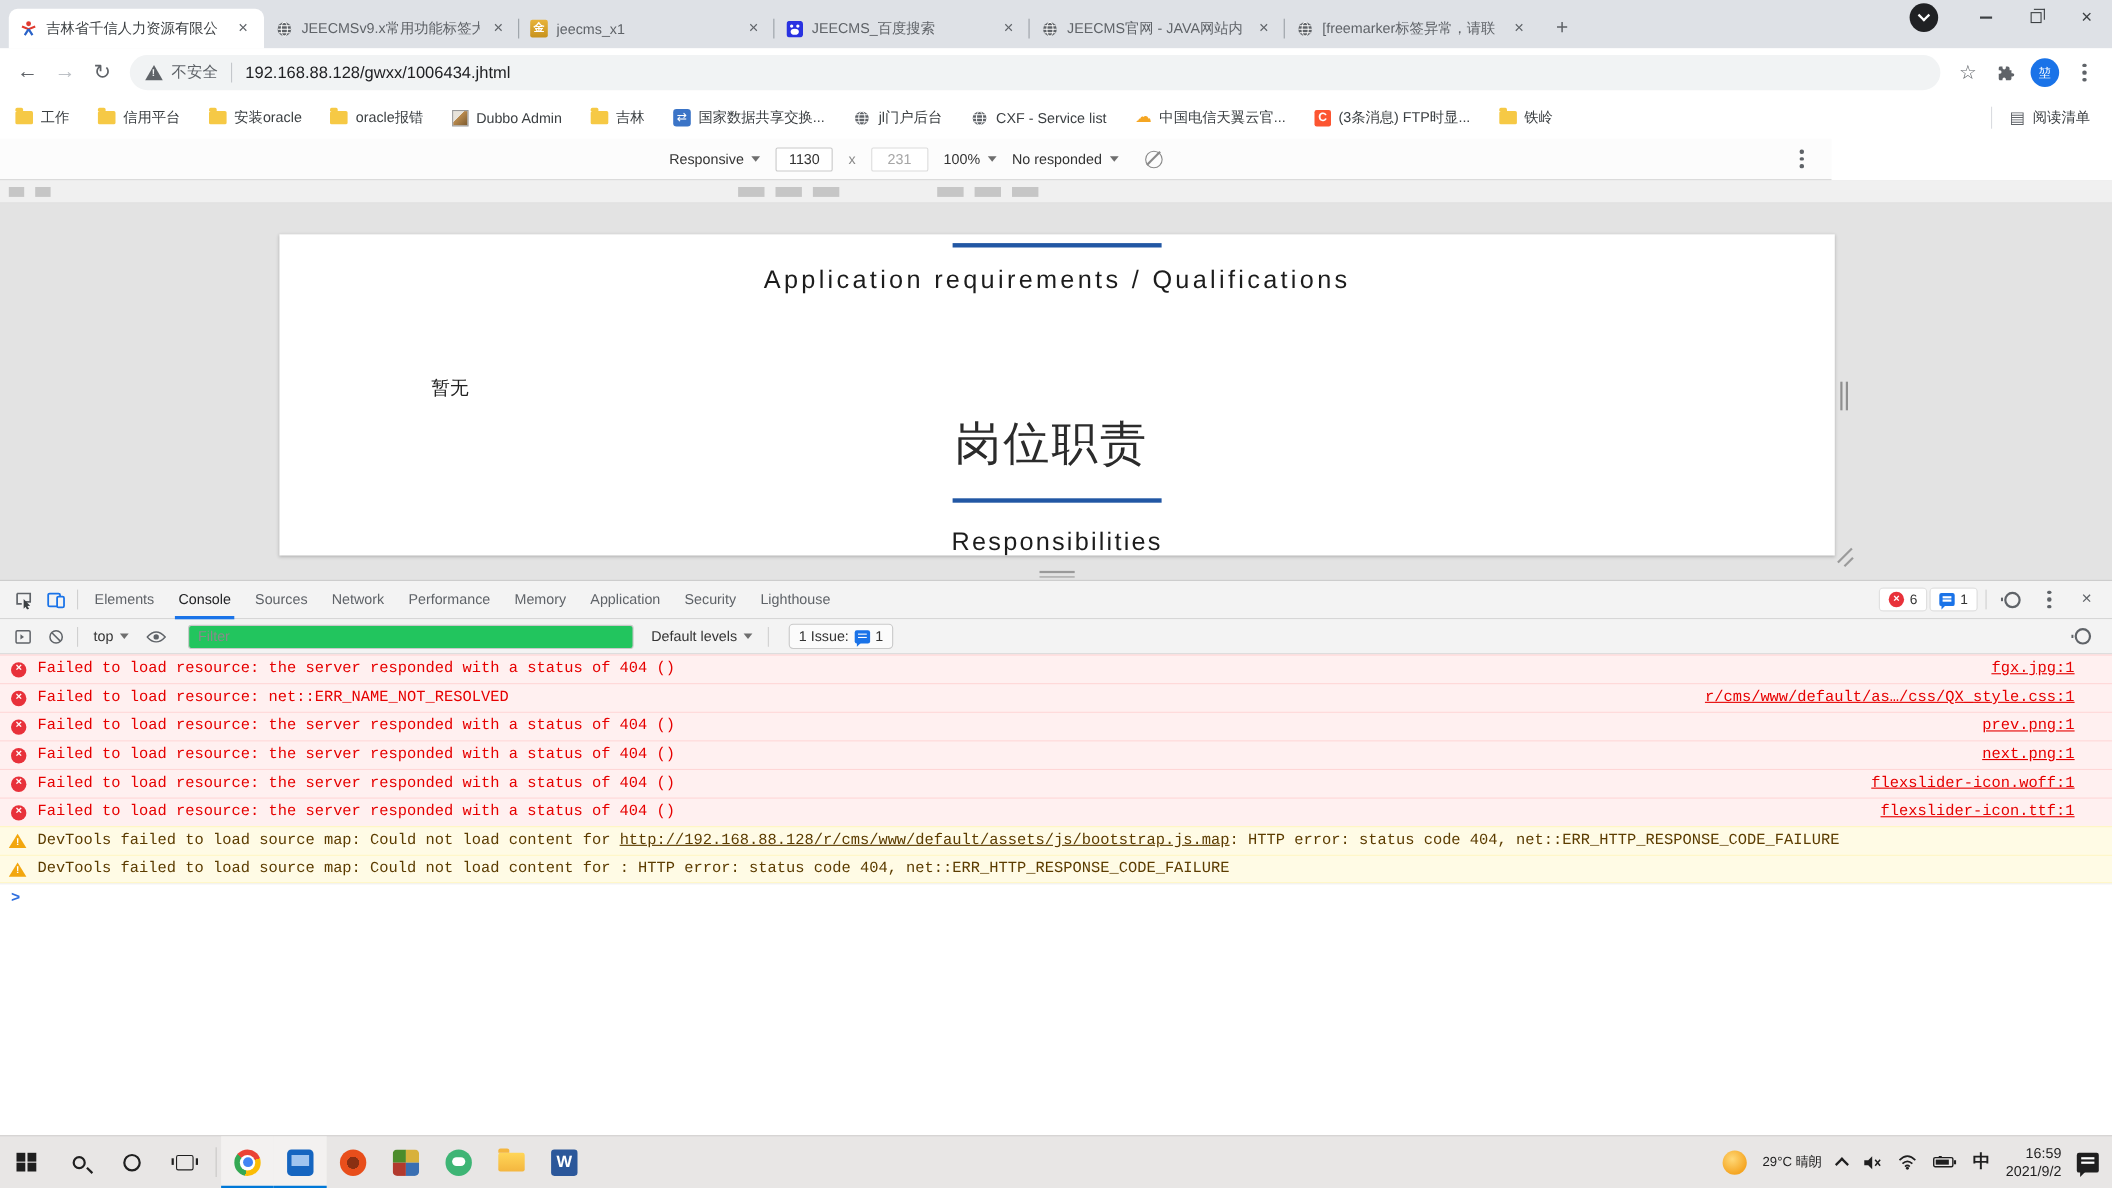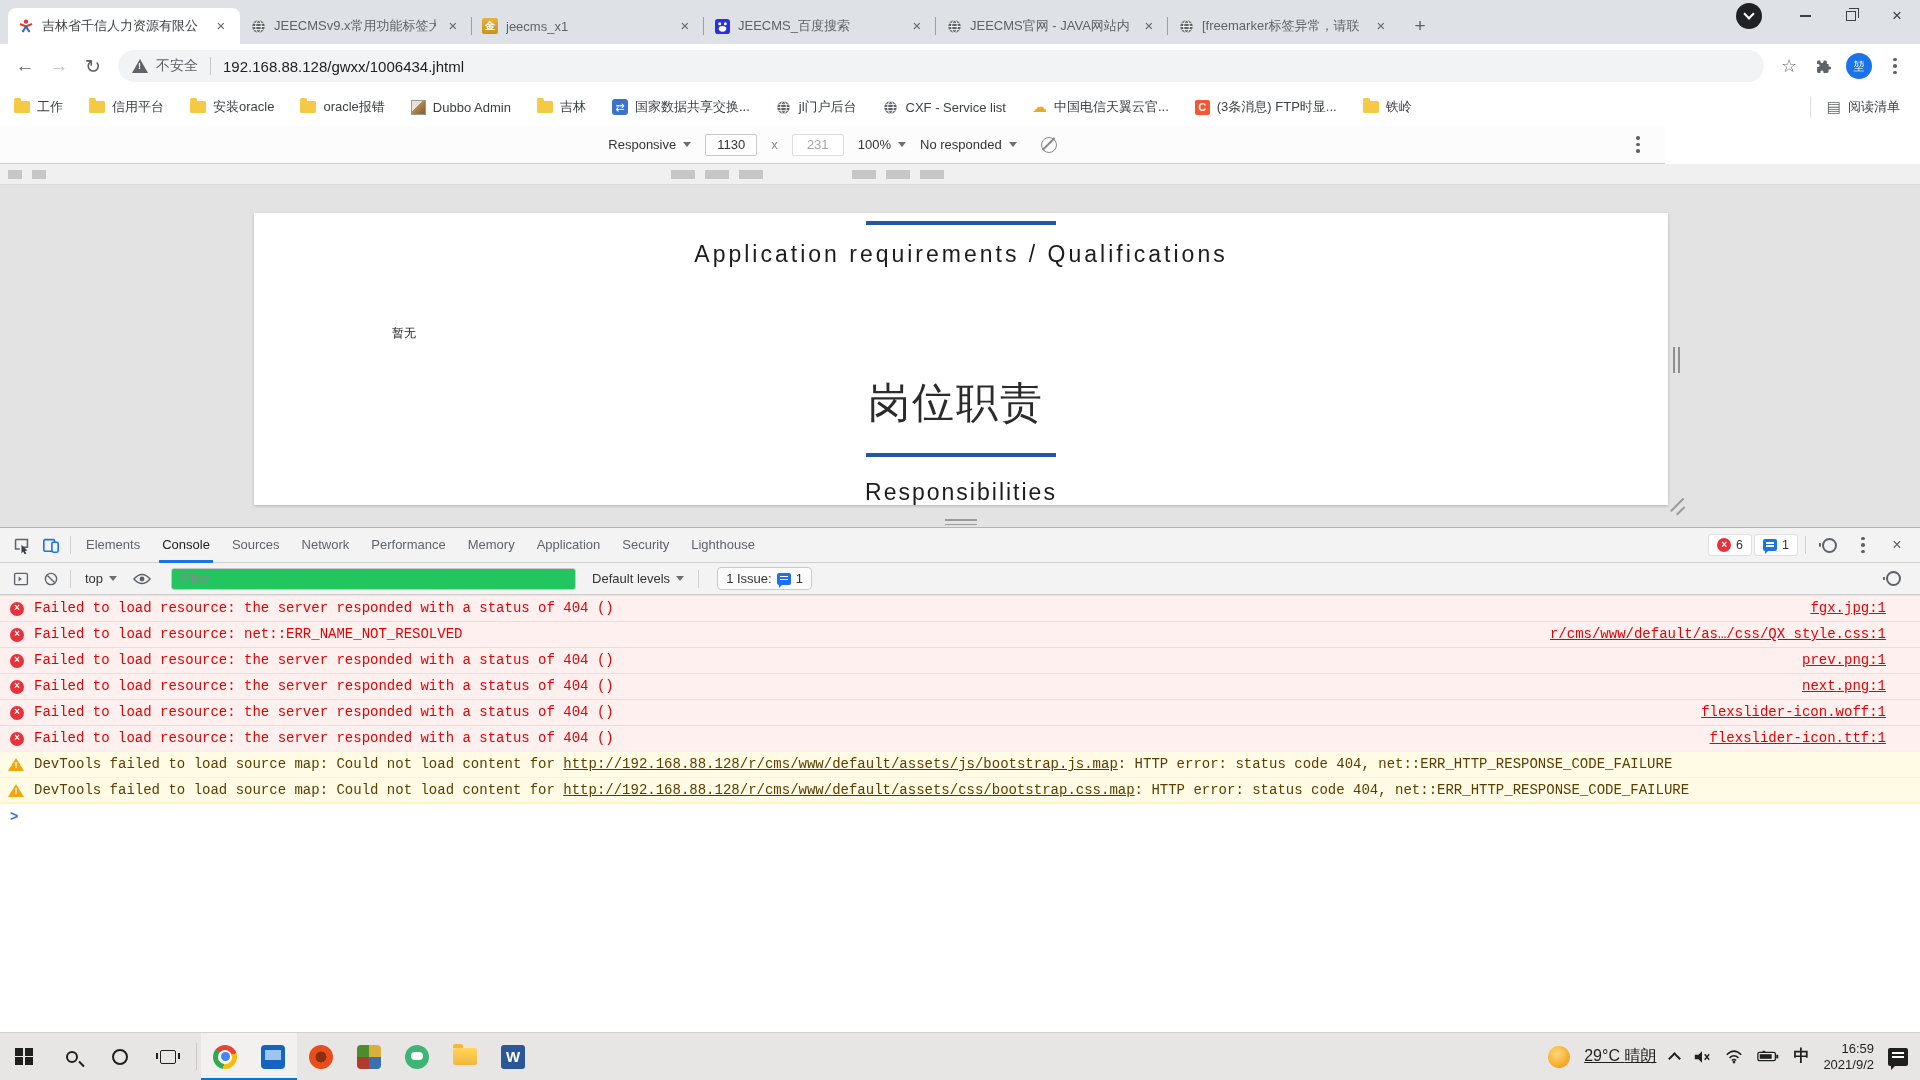"暂无" #empty-text { font-size: 12px -> 17px; top: 112px -> 128px }
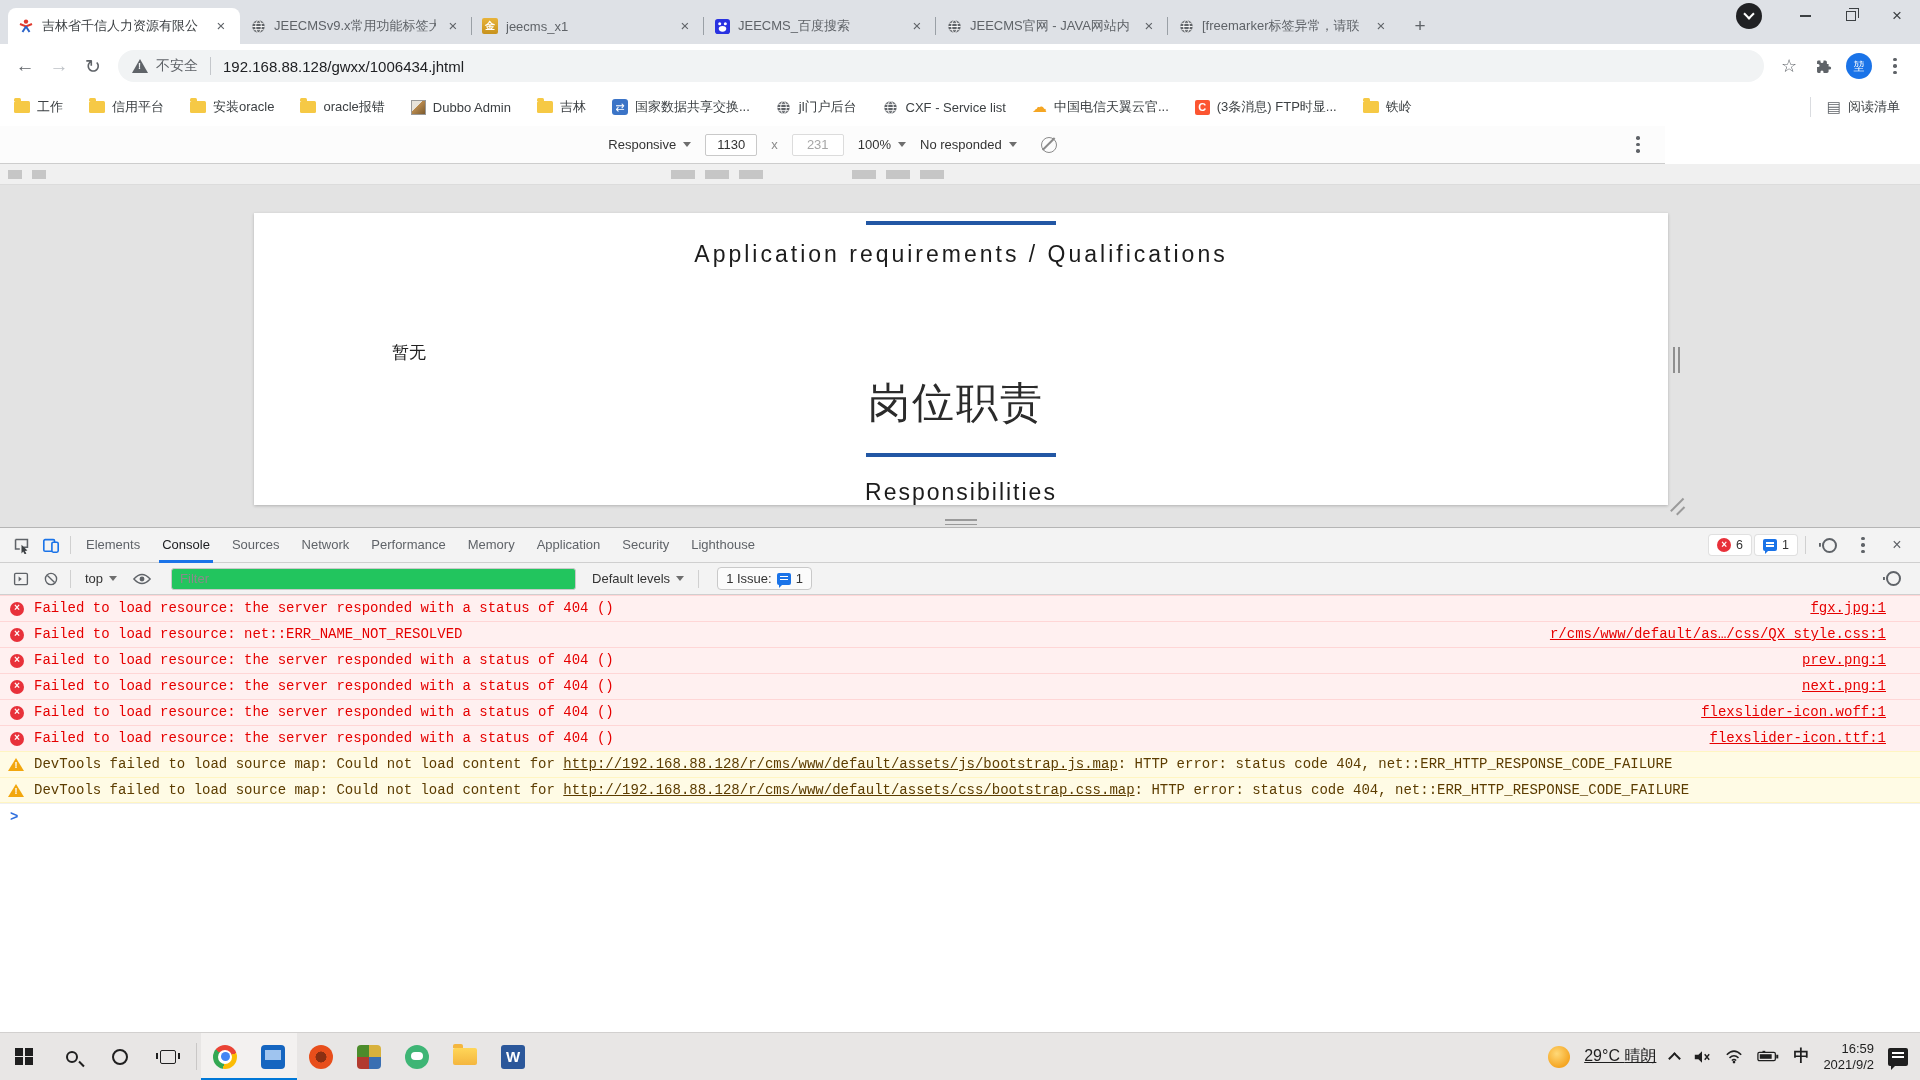"http://192.168.88.128/r/cms/www/default/assets/c" a.msg-link { html: <a>http://192.168.88.128/r/cms/www/default/assets/css/bootstrap.css.map</a> -> none }
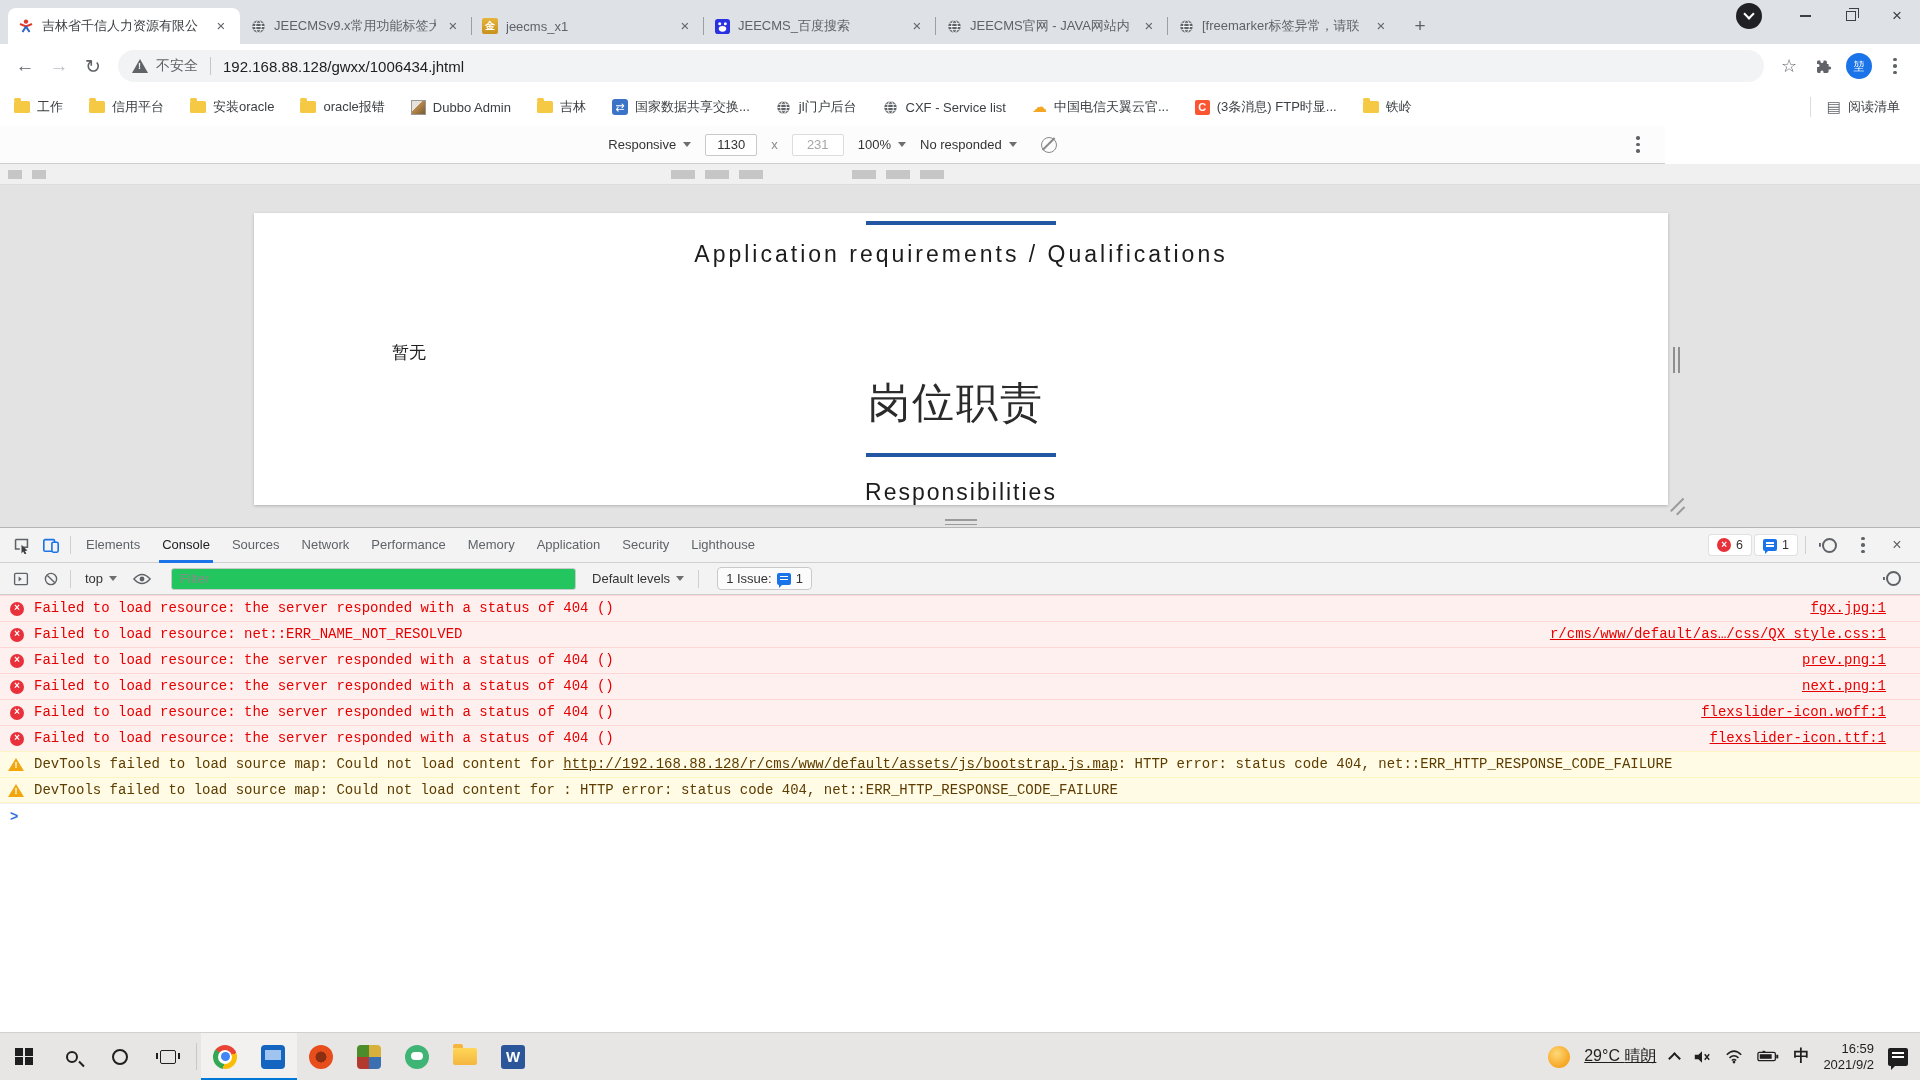"29°C 晴朗" #tb-weather { font-size: 16px -> 12px; text-decoration: underline -> none }
